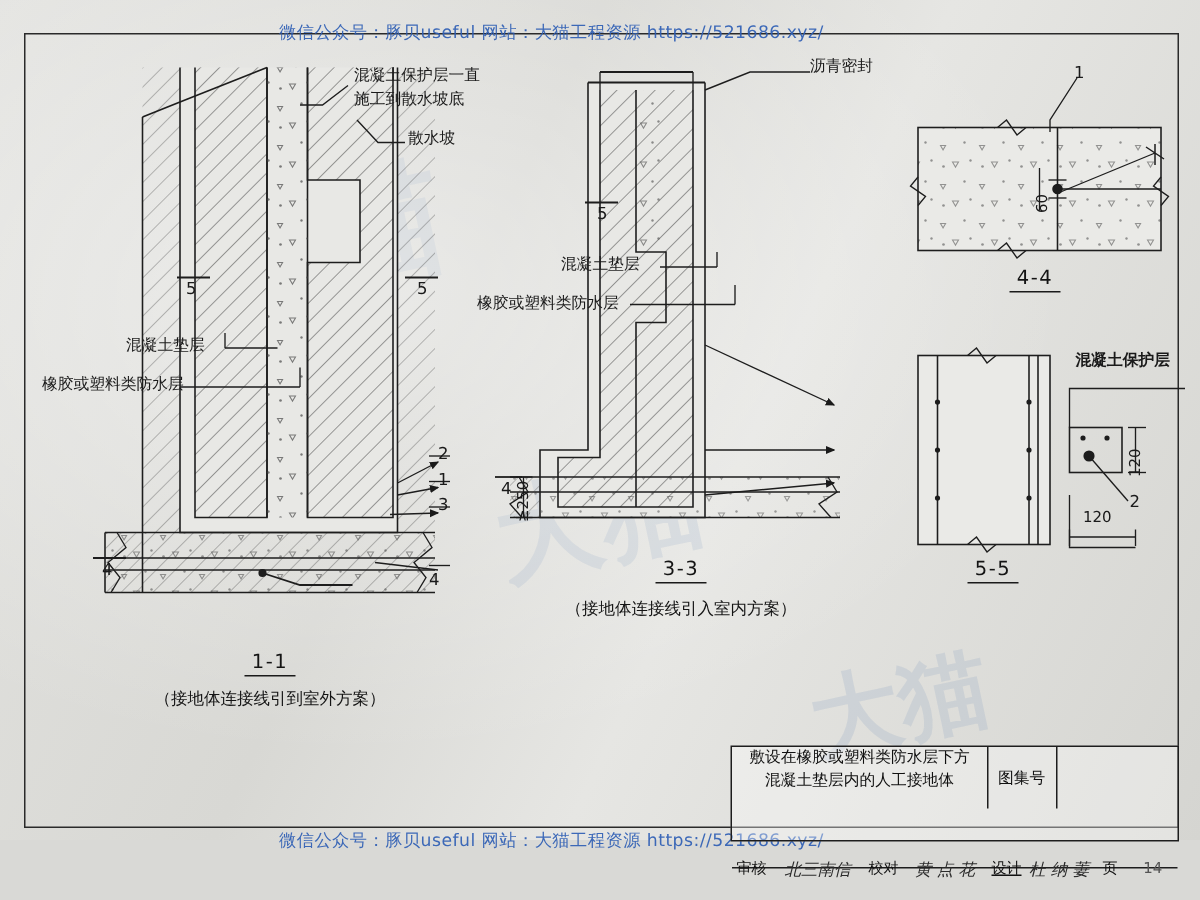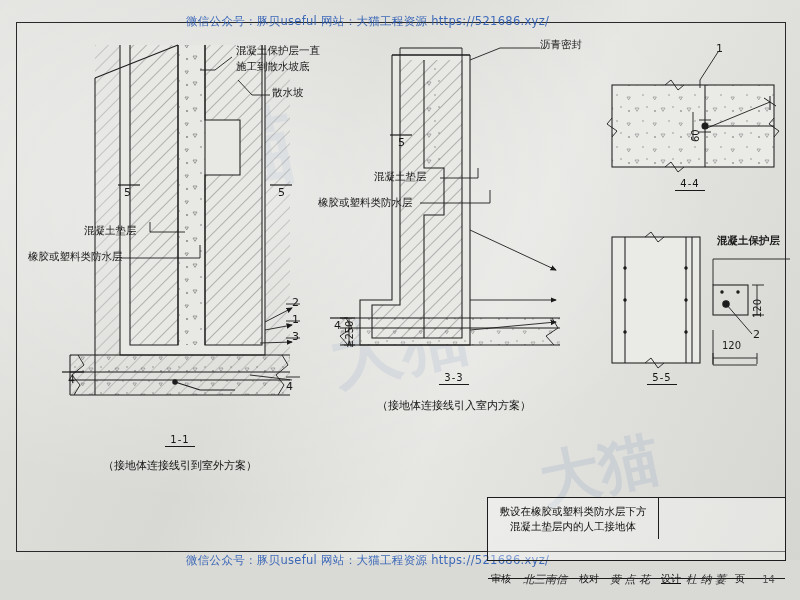"4-4" .cap-title { font-size: 10px -> 13px }
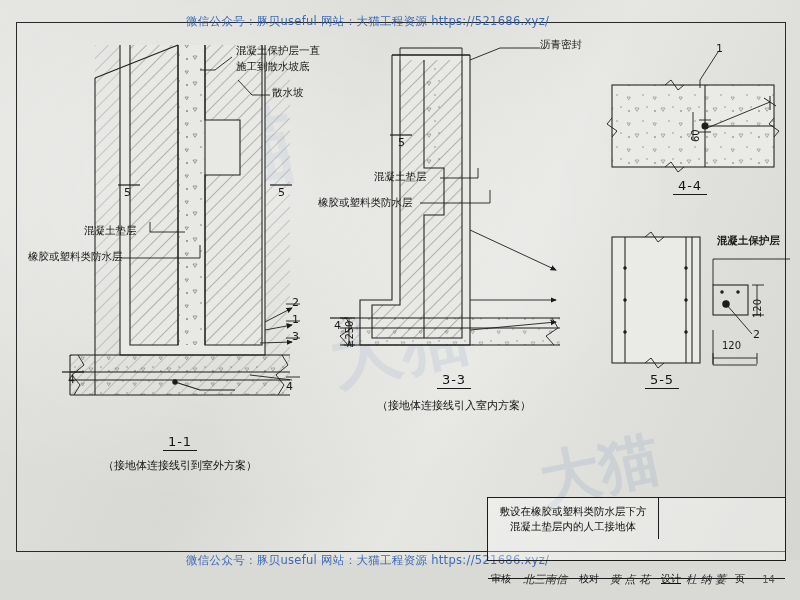"敷设在橡胶或塑料类防水层下方" .tb-title { align-items: center -> none }
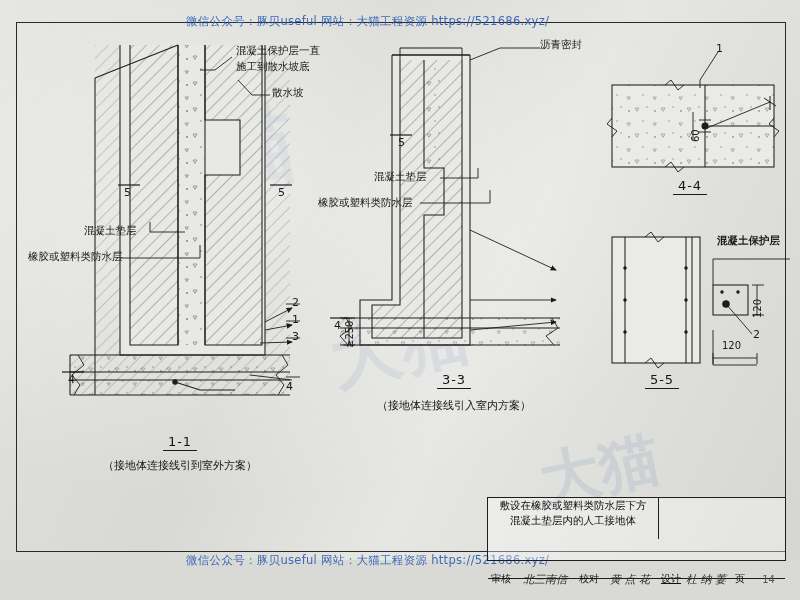"图集号" div.tb-atlaslbl { html: none -> <div>图集号</div> }
